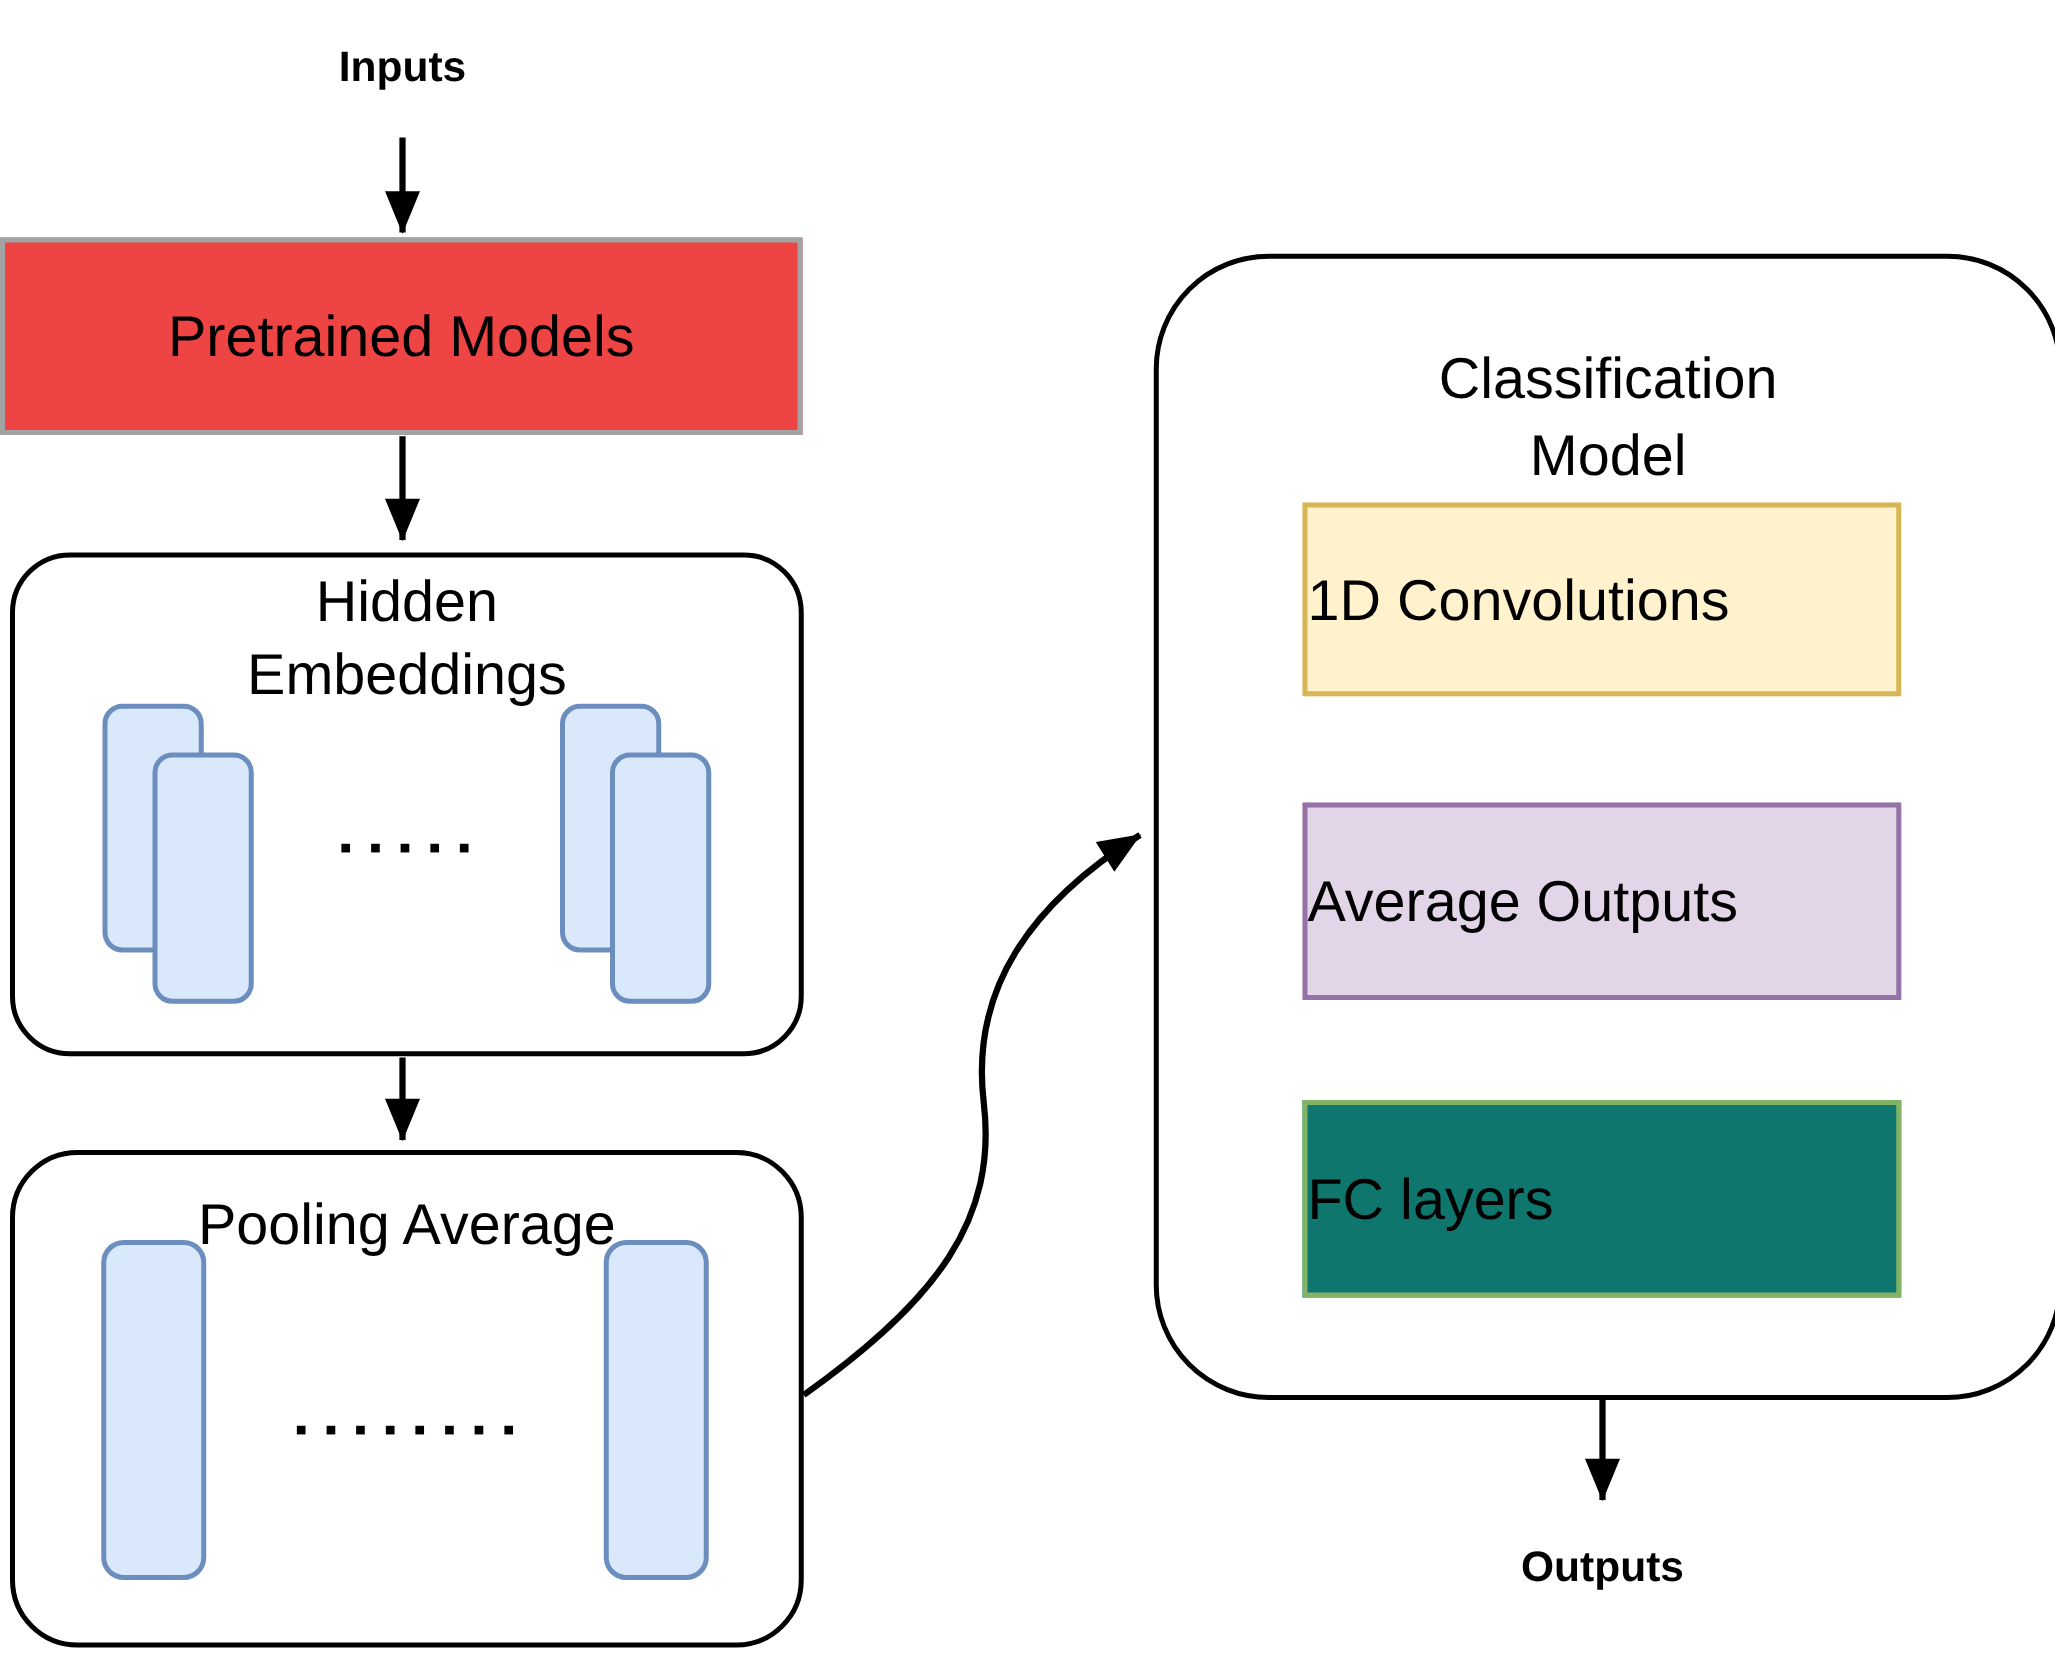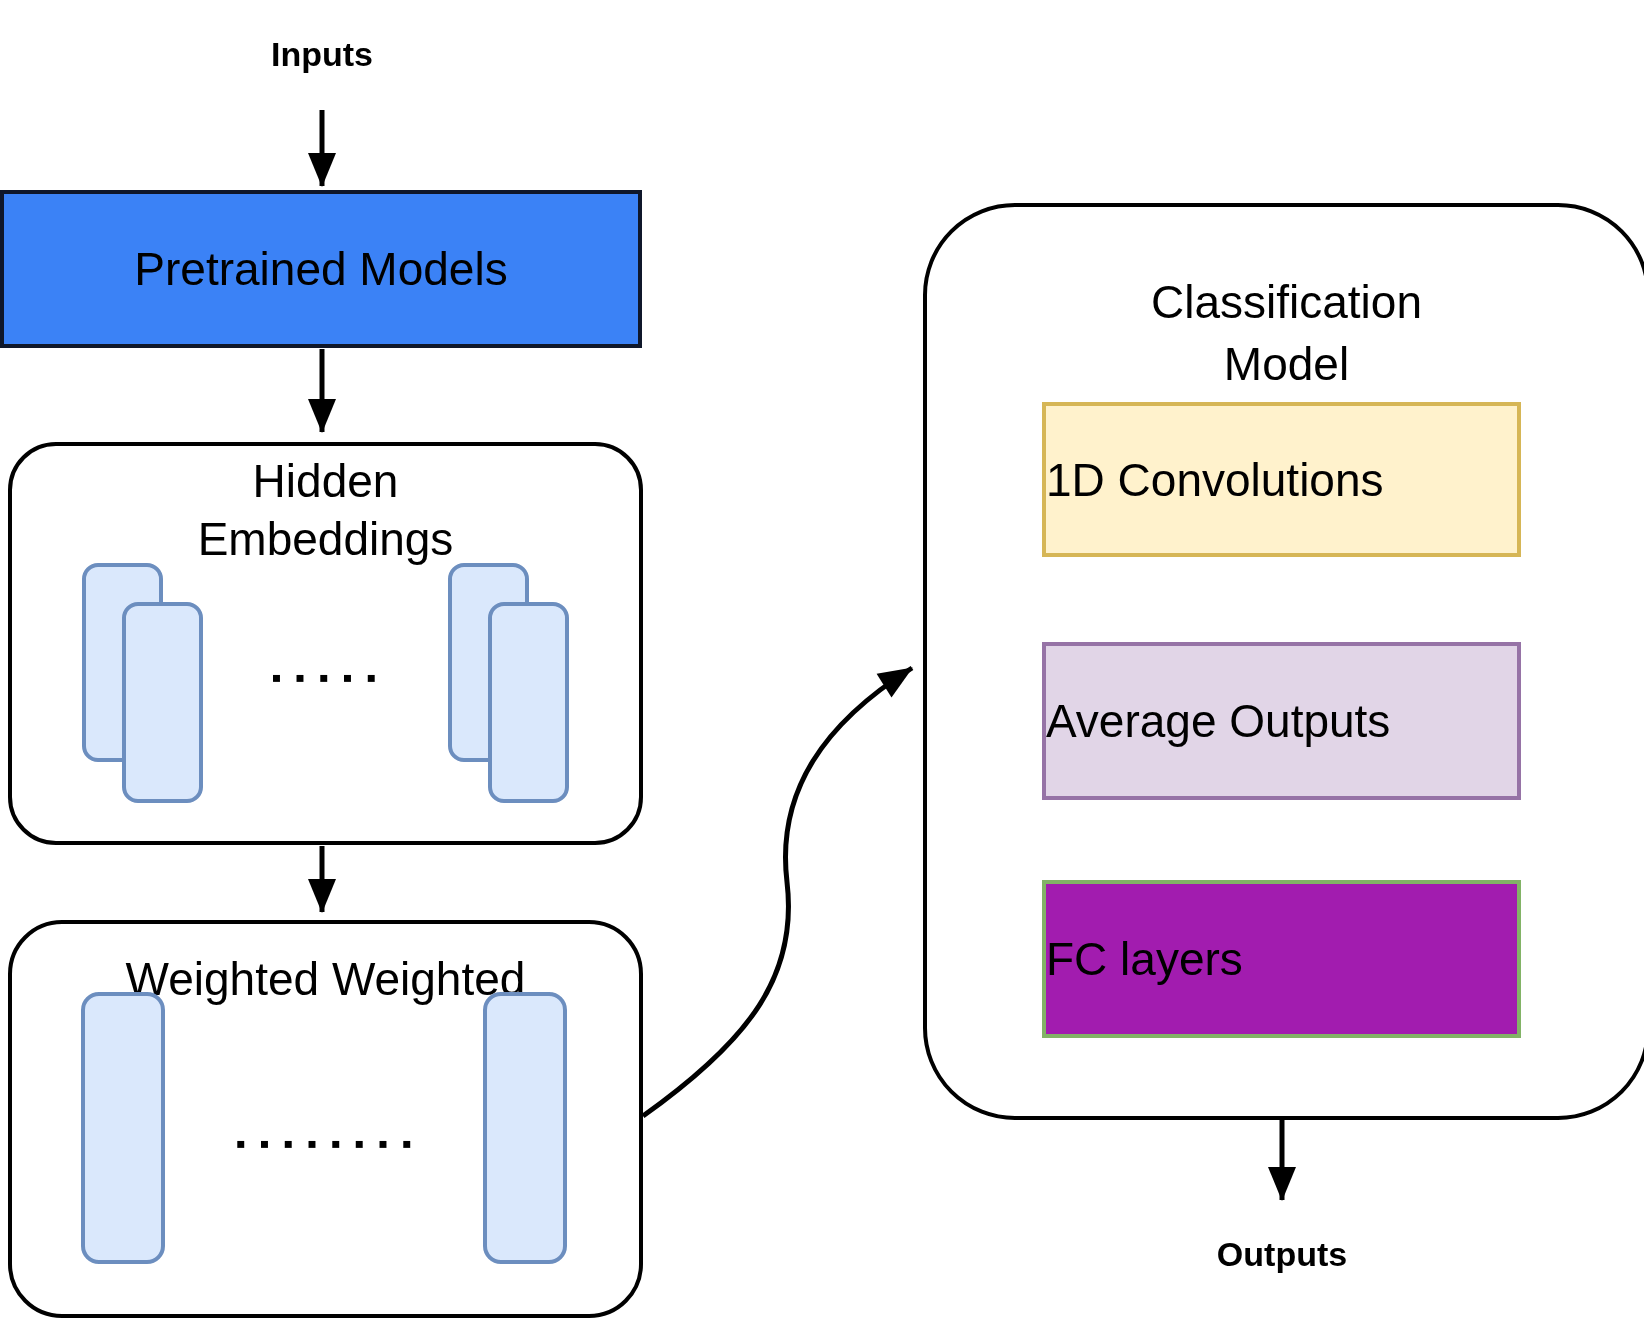"Pretrained Models" .pretrained { background: #3b82f6 -> #ef4444; border: 4px solid #0f172a -> 4px solid #a3a3a3 }
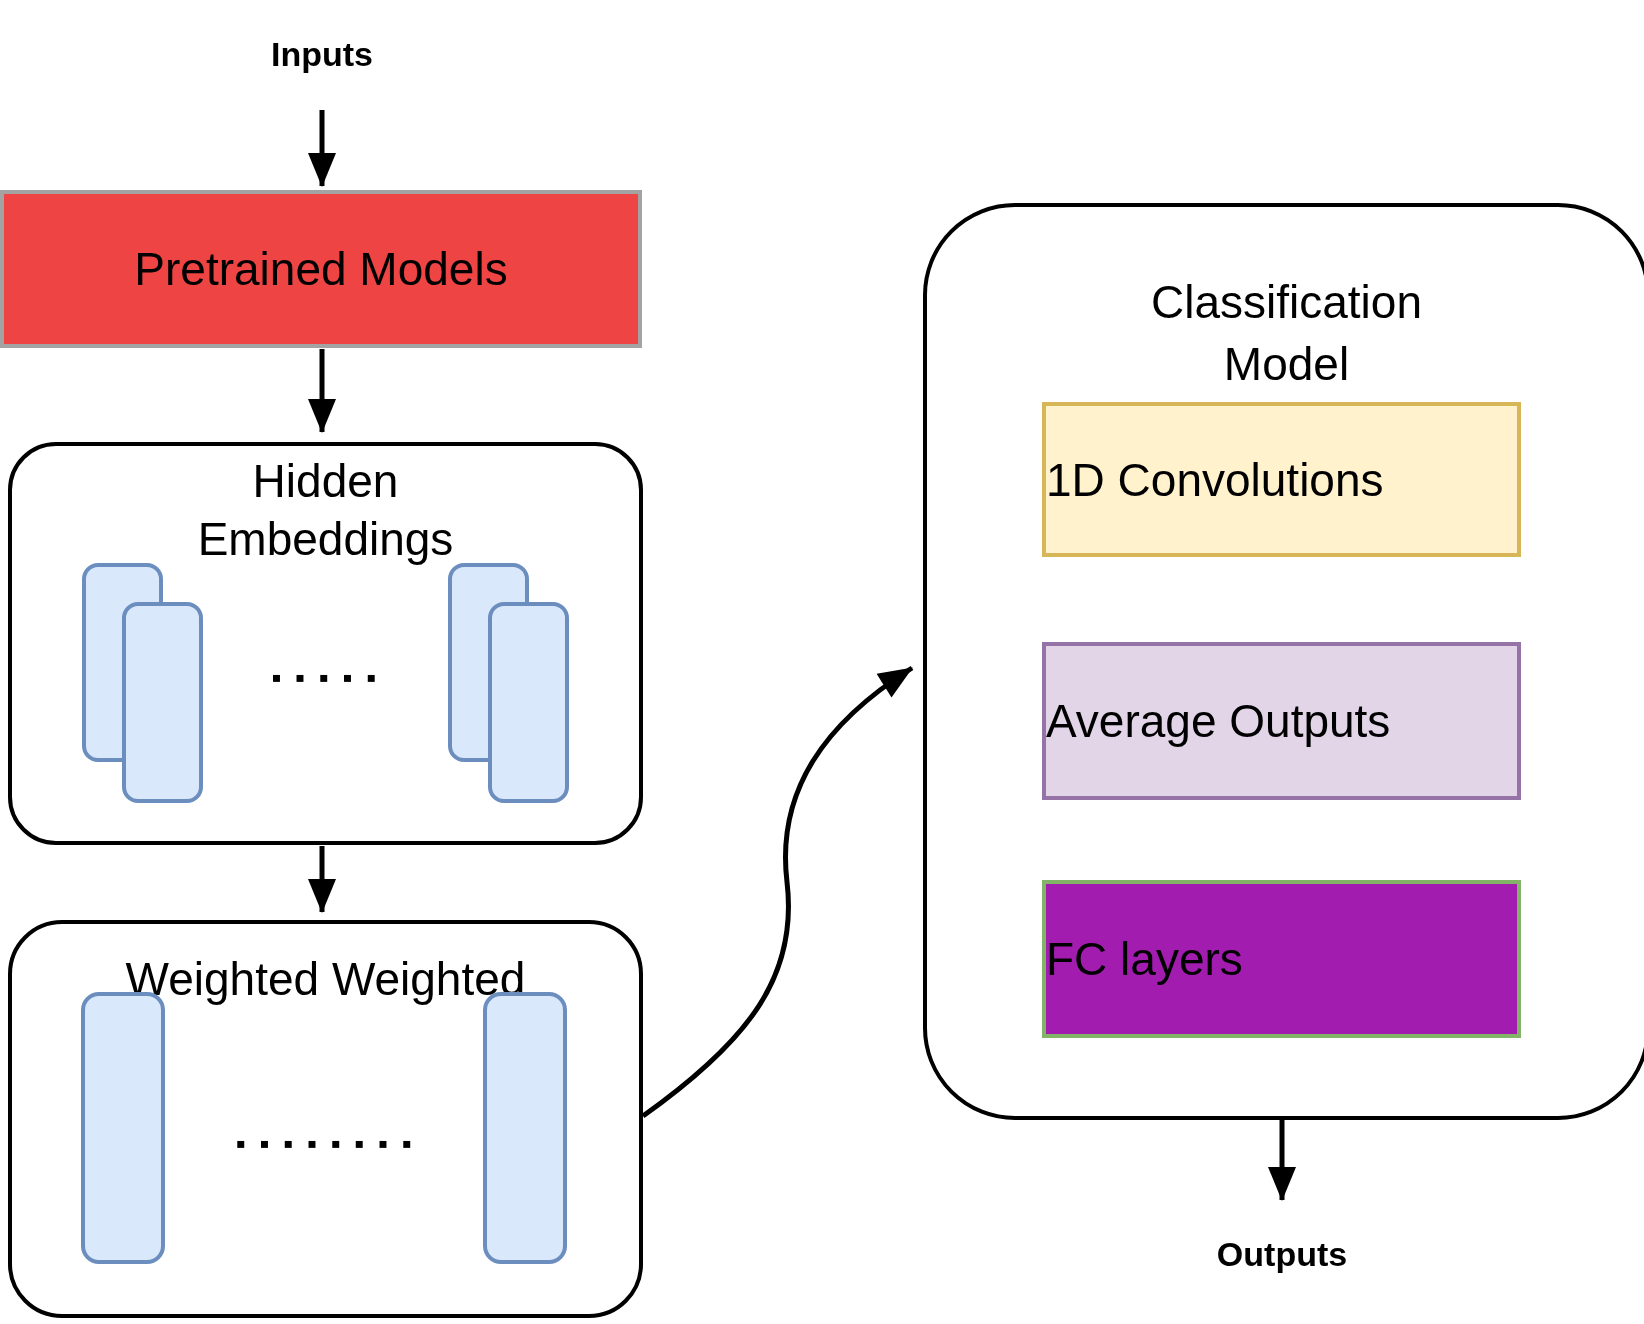"Weighted Weighted" div.container-title { text: Weighted Weighted -> Pooling Average }
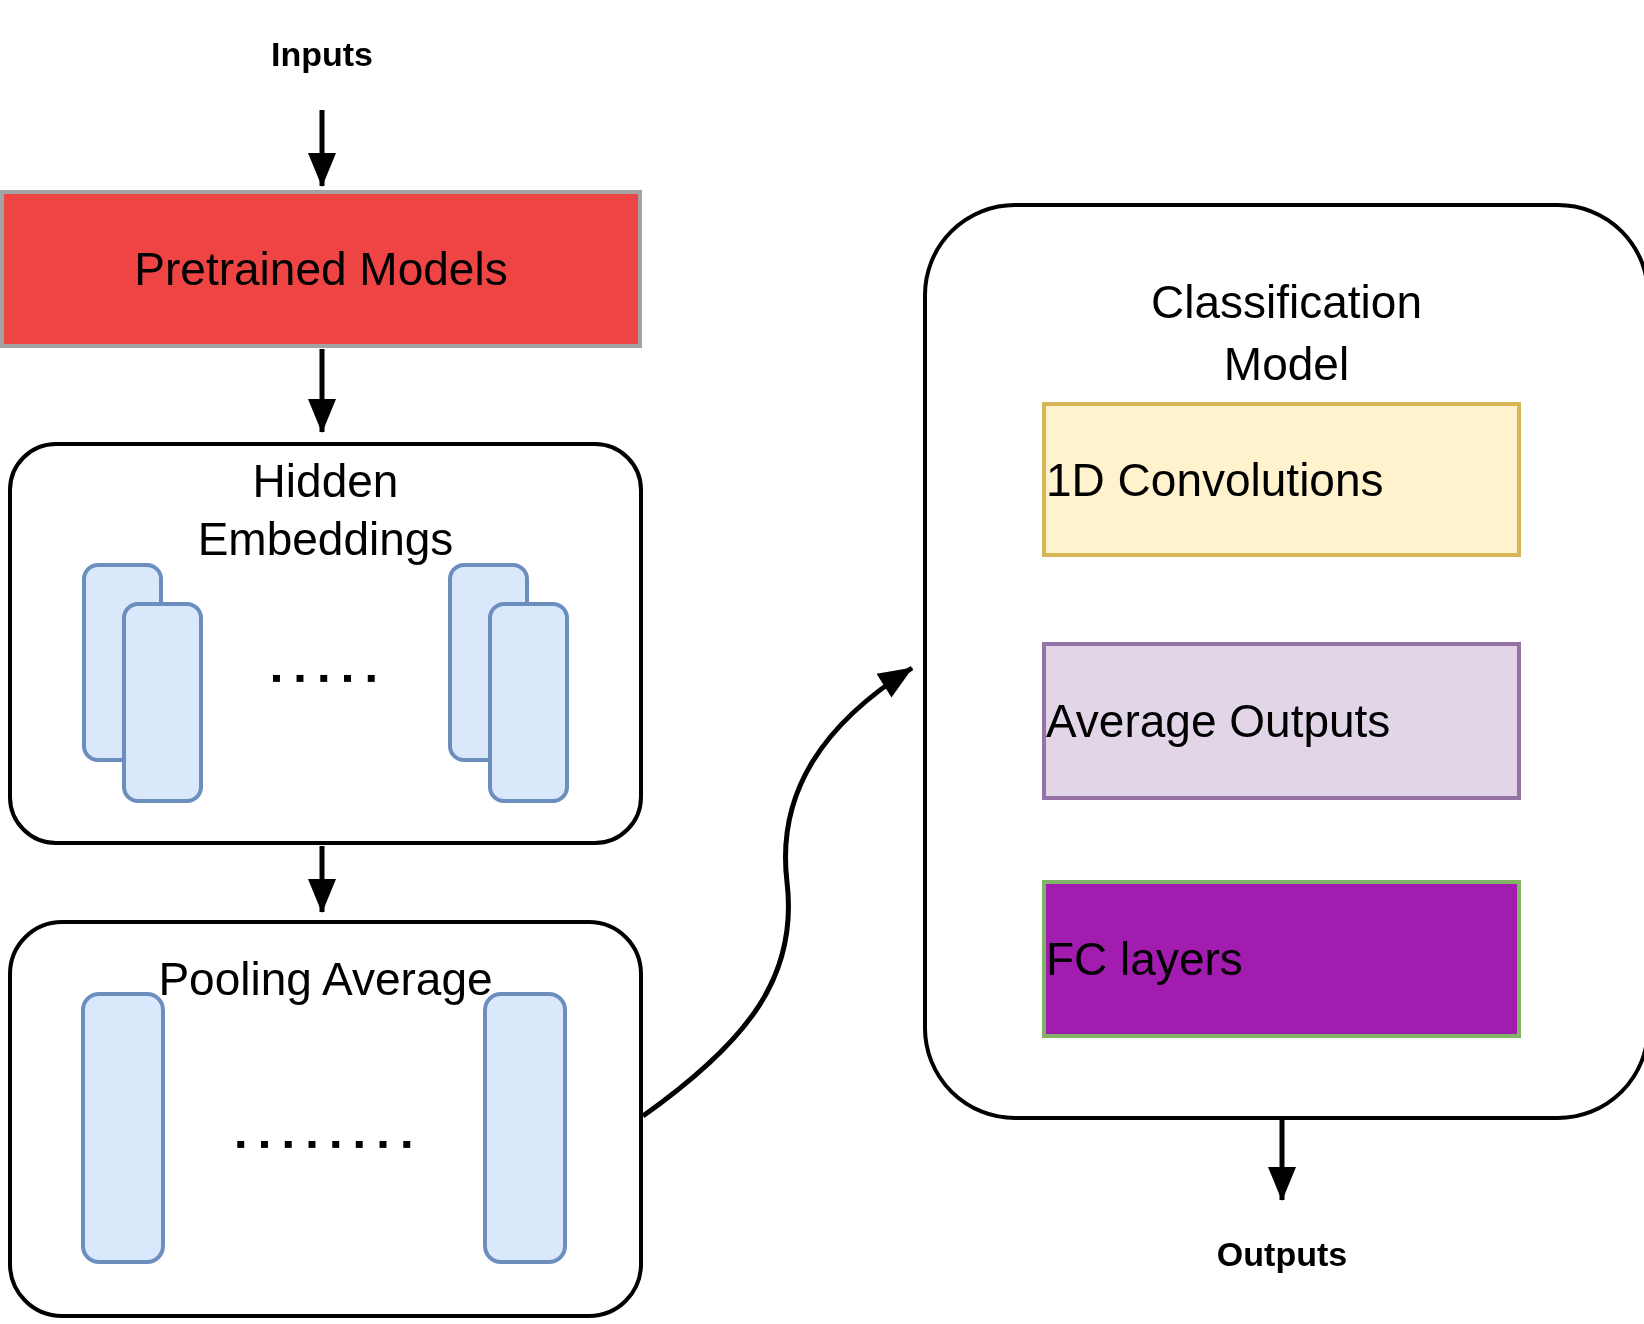"FC layers" .layer.fc { background: #a21caf -> #0f766e }
